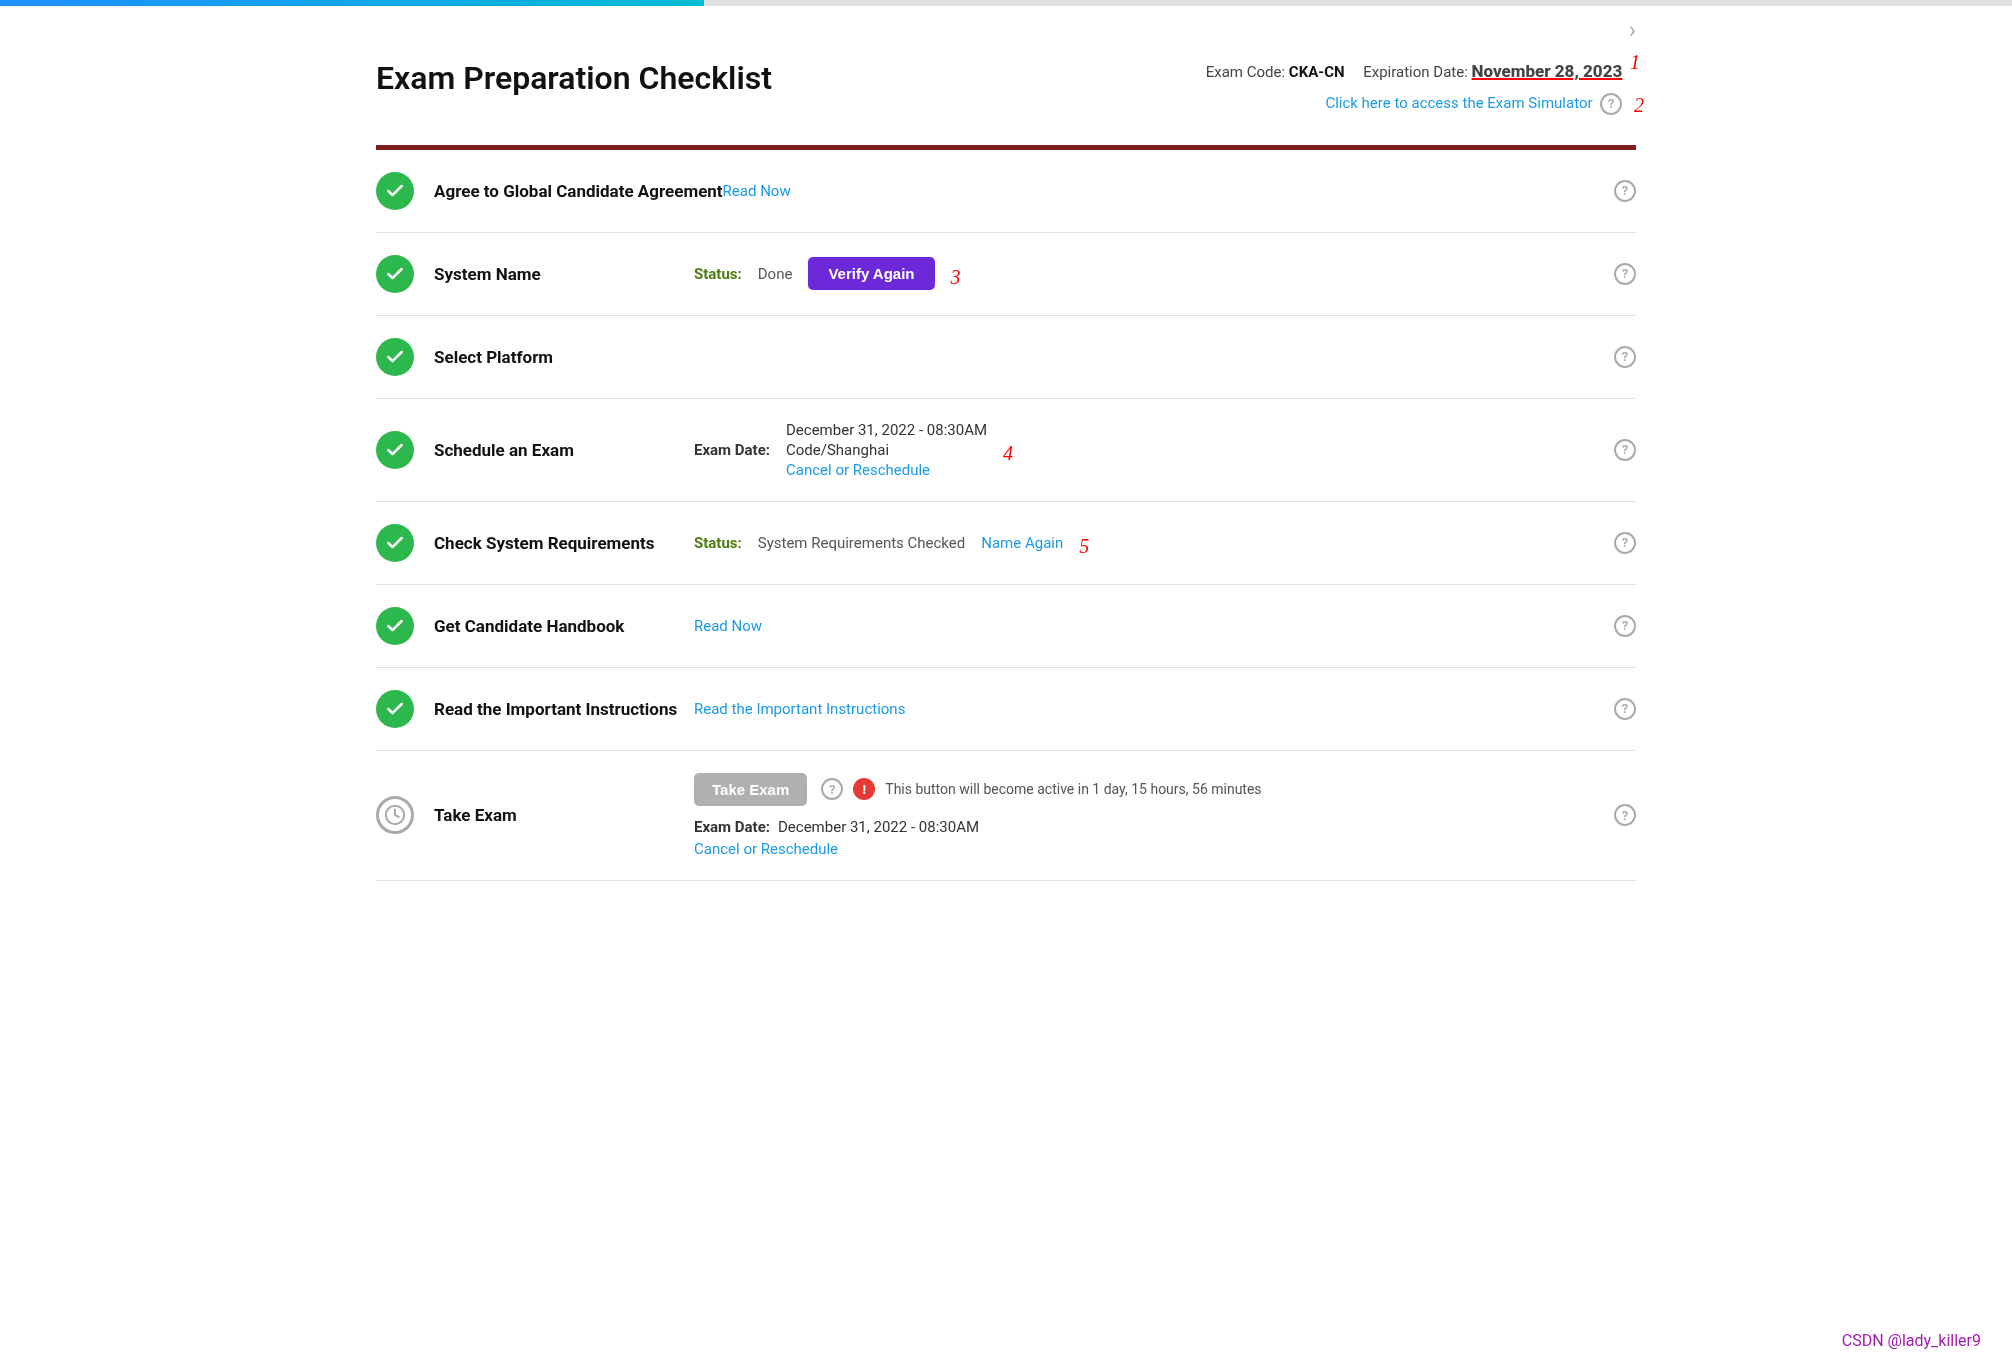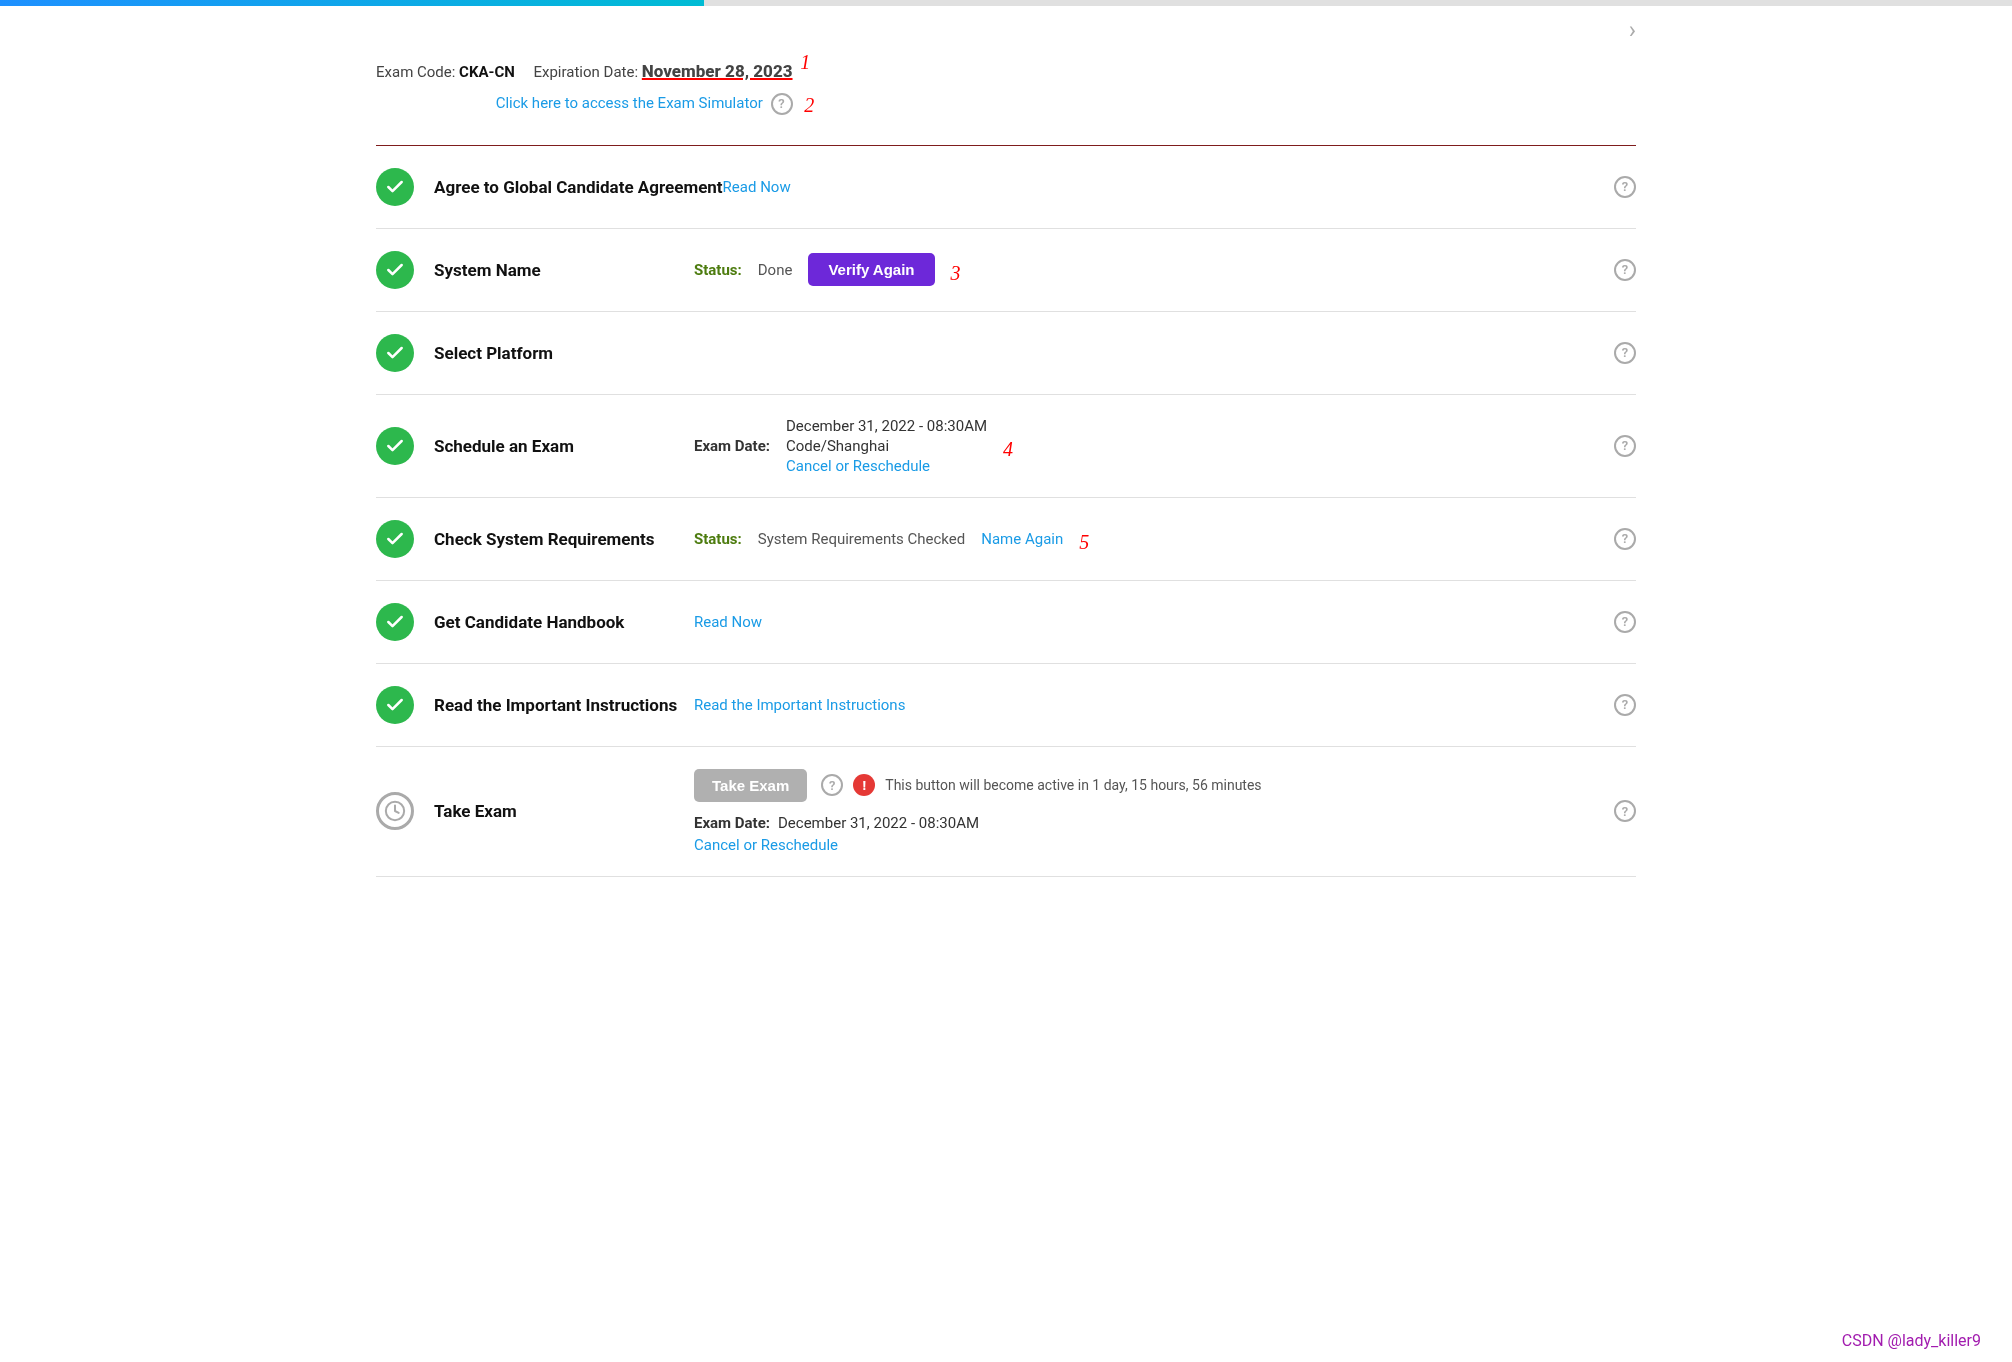"Exam Preparation Checklist" h1.page-title { html: none -> <h1>Exam Preparation Checklist</h1> }
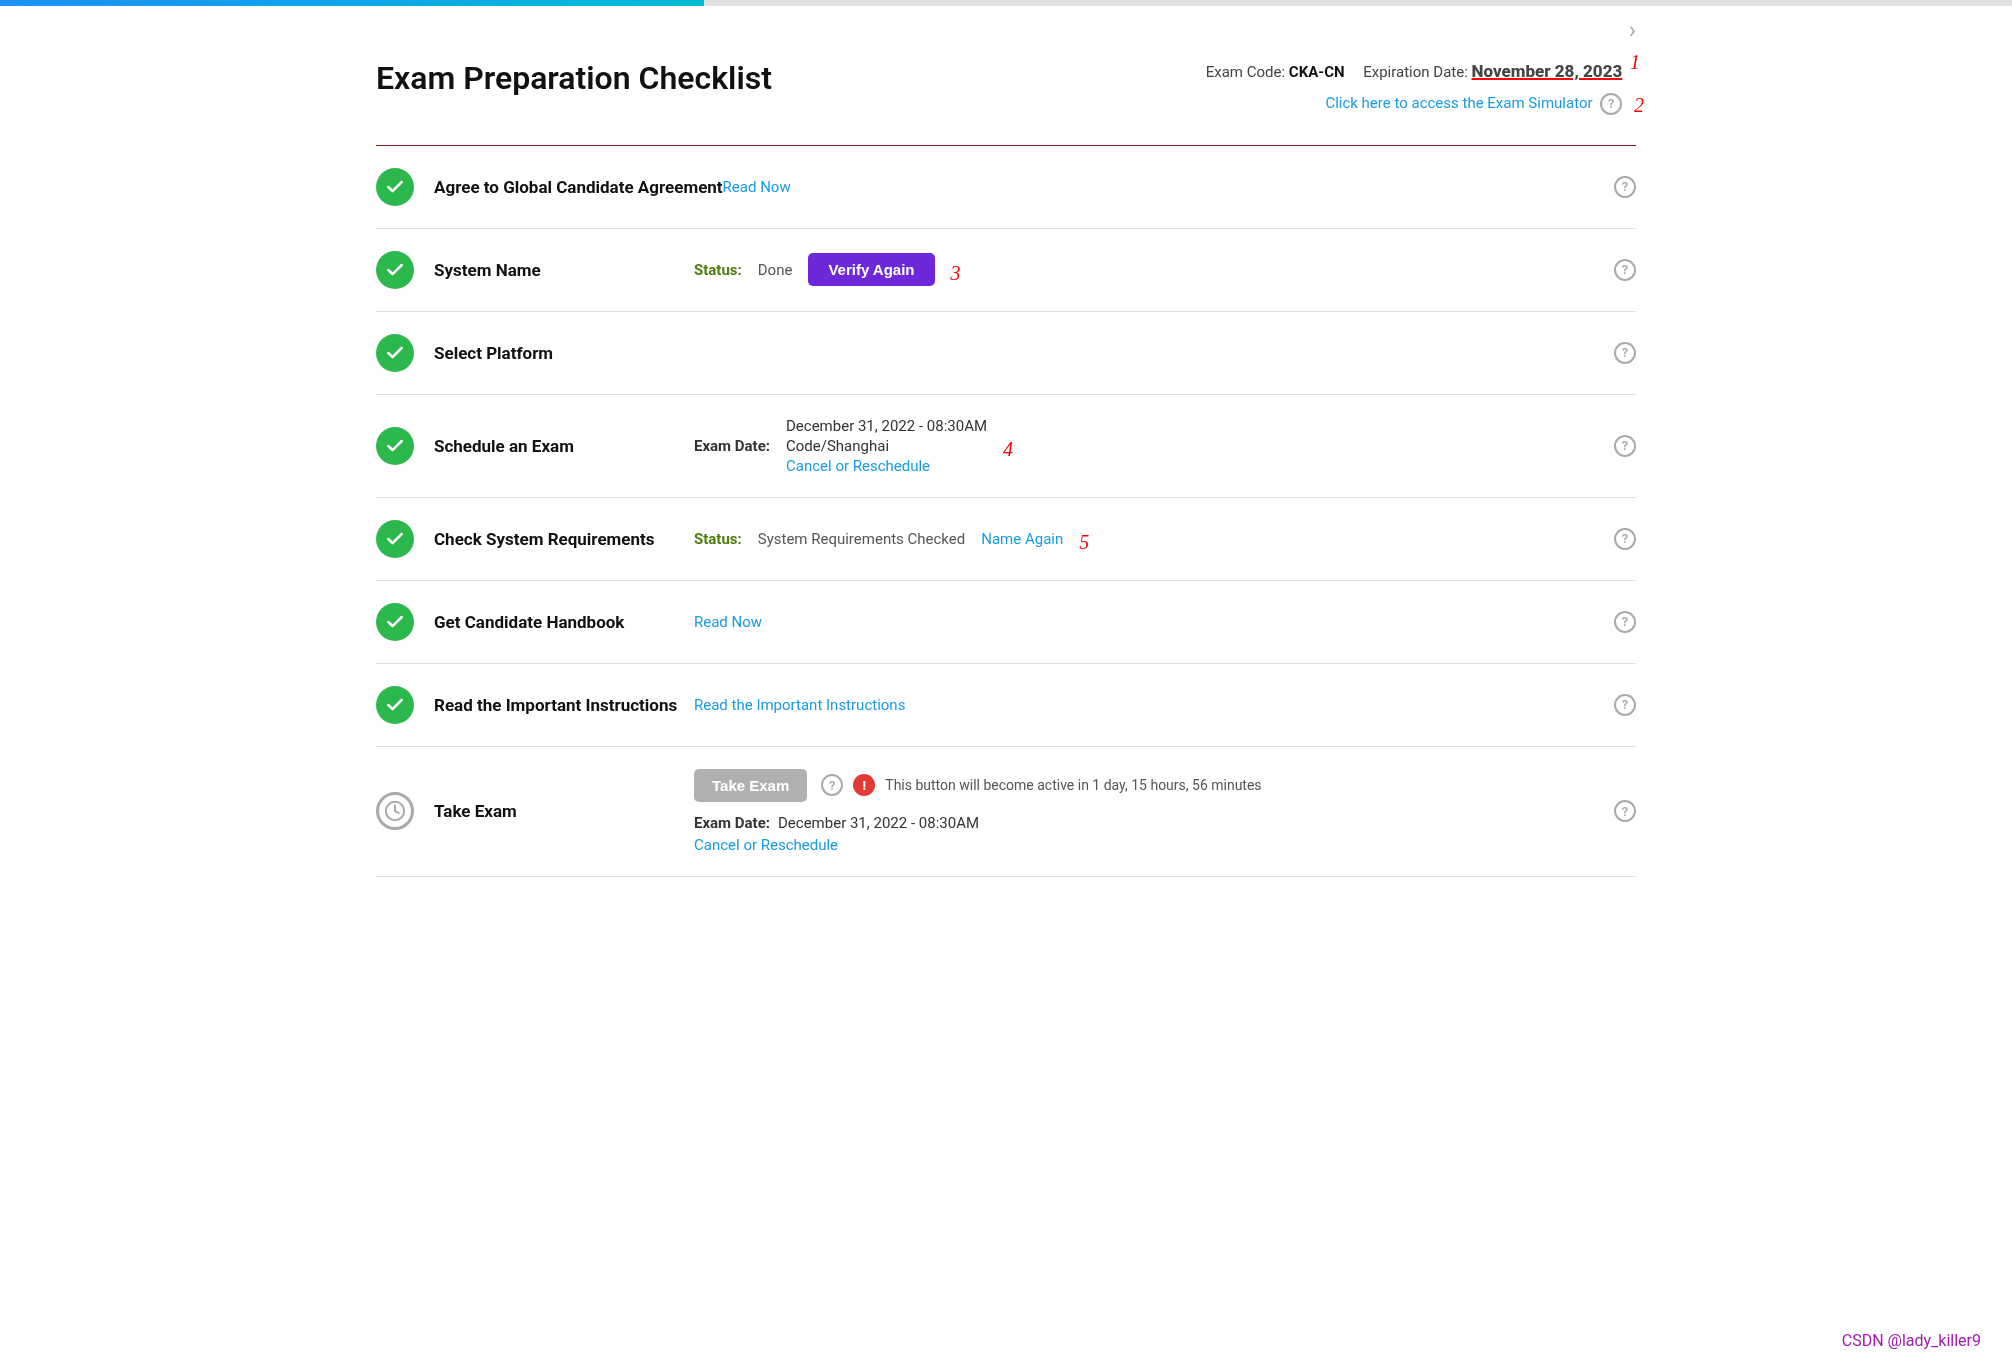"Agree to Global Candidate Agreement" .checklist { border-top: 1px solid #7f1d1d -> 5px solid #7f1d1d }
